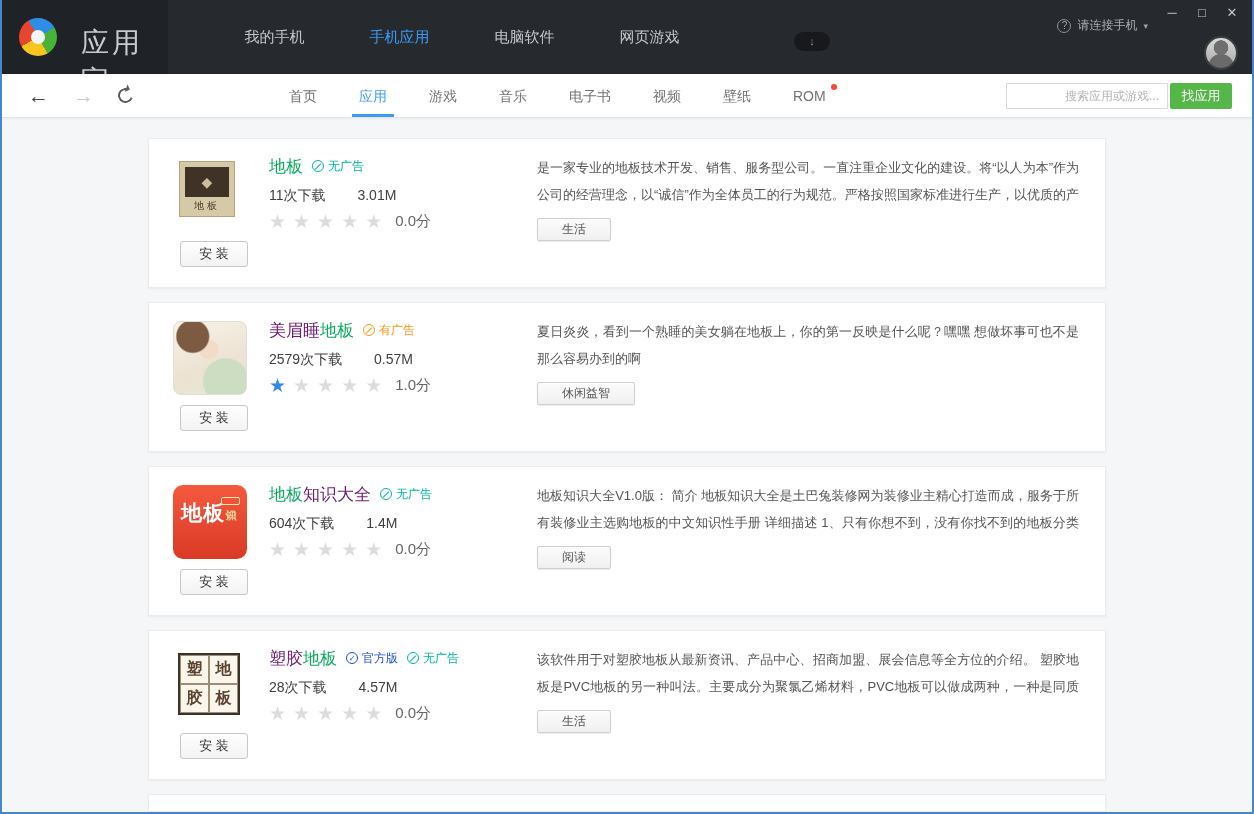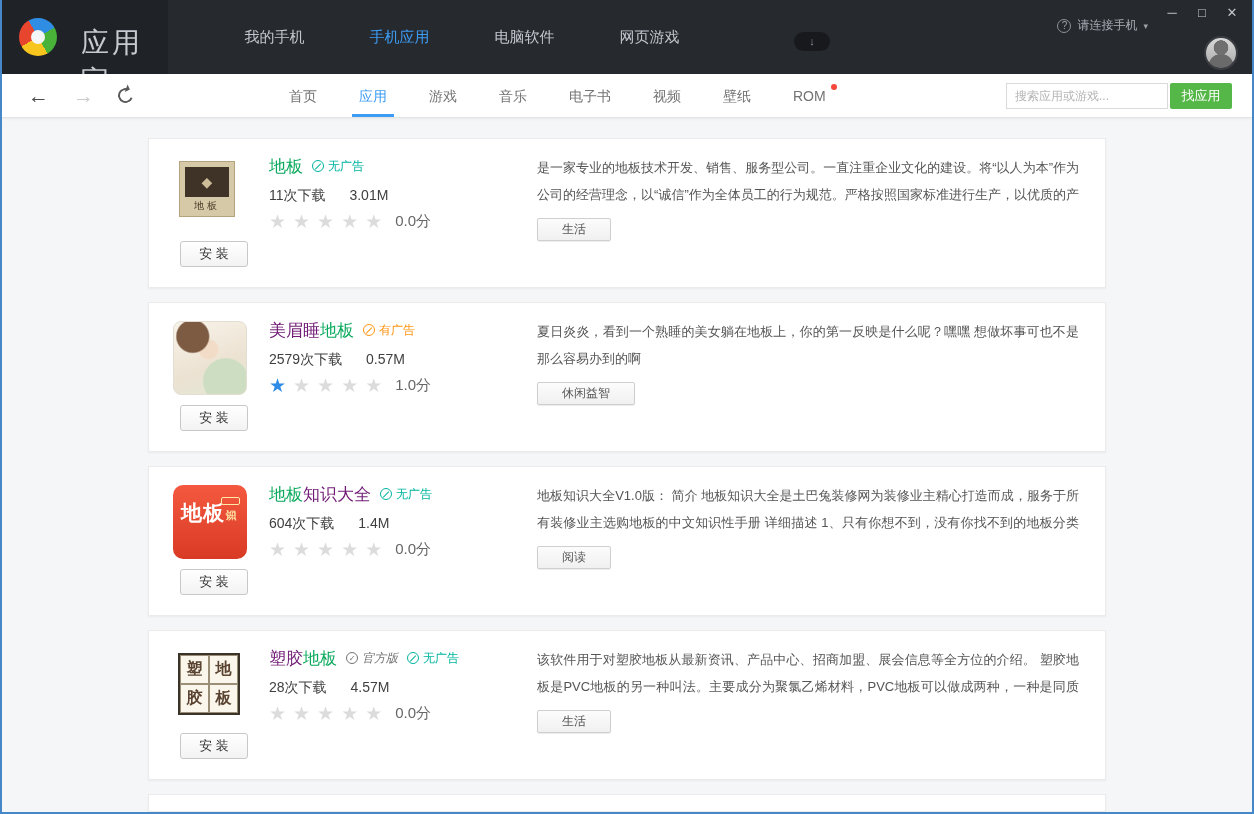"搜索应用或游戏..." .search-input { text-align: none -> right }
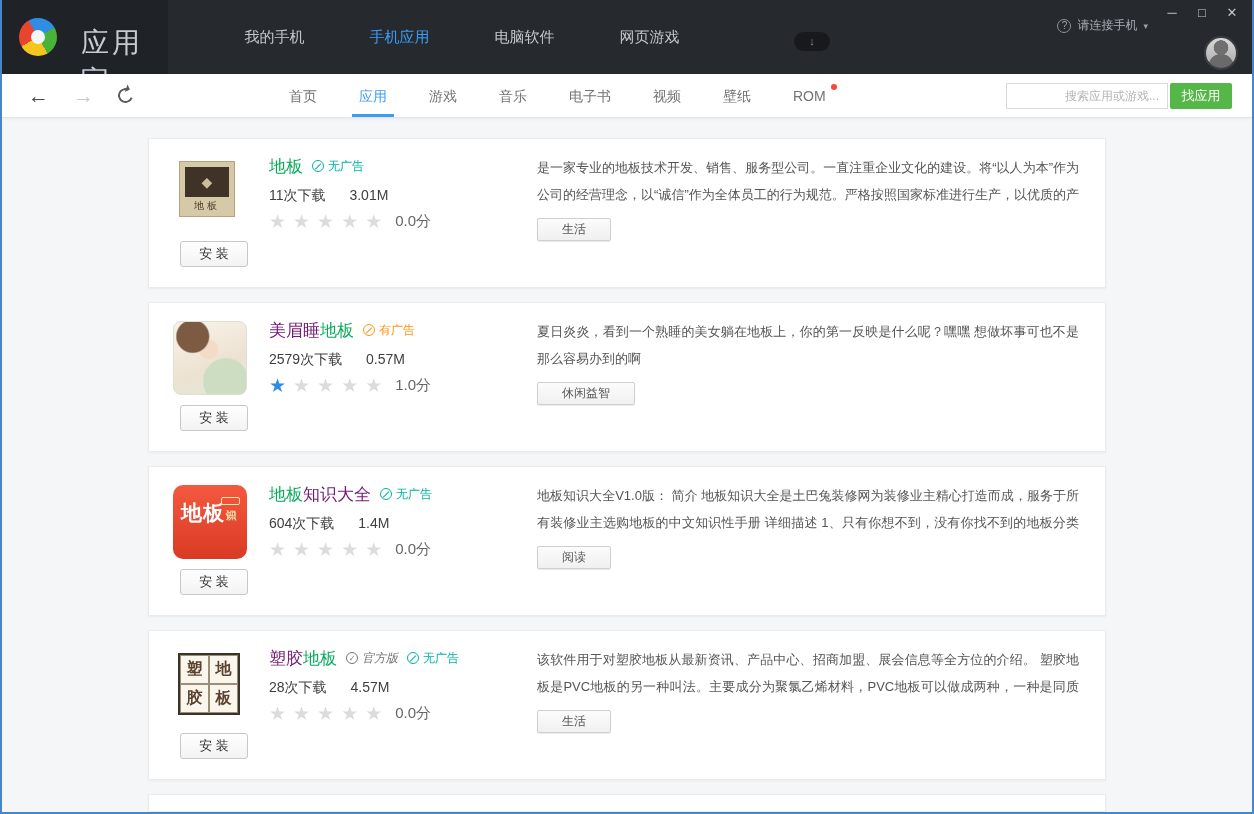"3.01M" .meta-row .size { margin-left: 20px -> 28px }
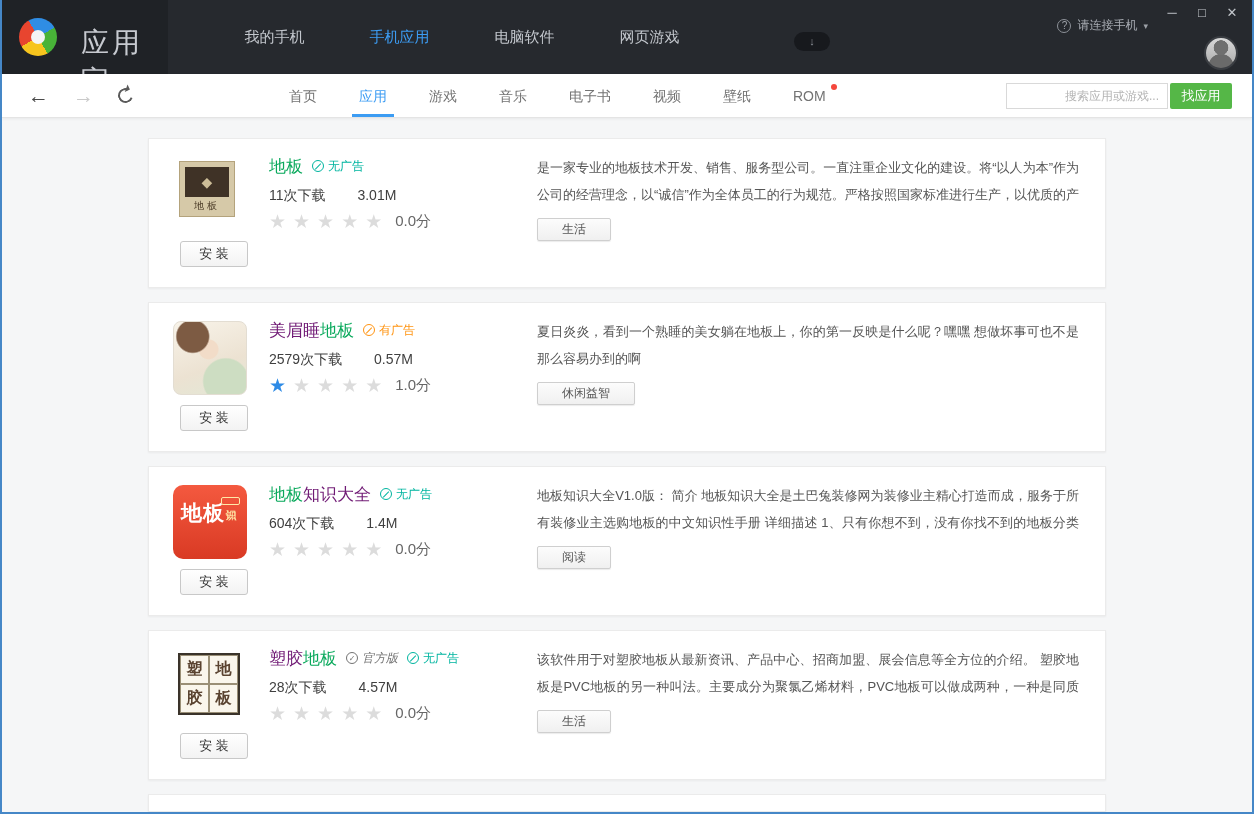"官方版" .badge.blue { color: #737373 -> #1d4ed8; font-style: italic -> none }
